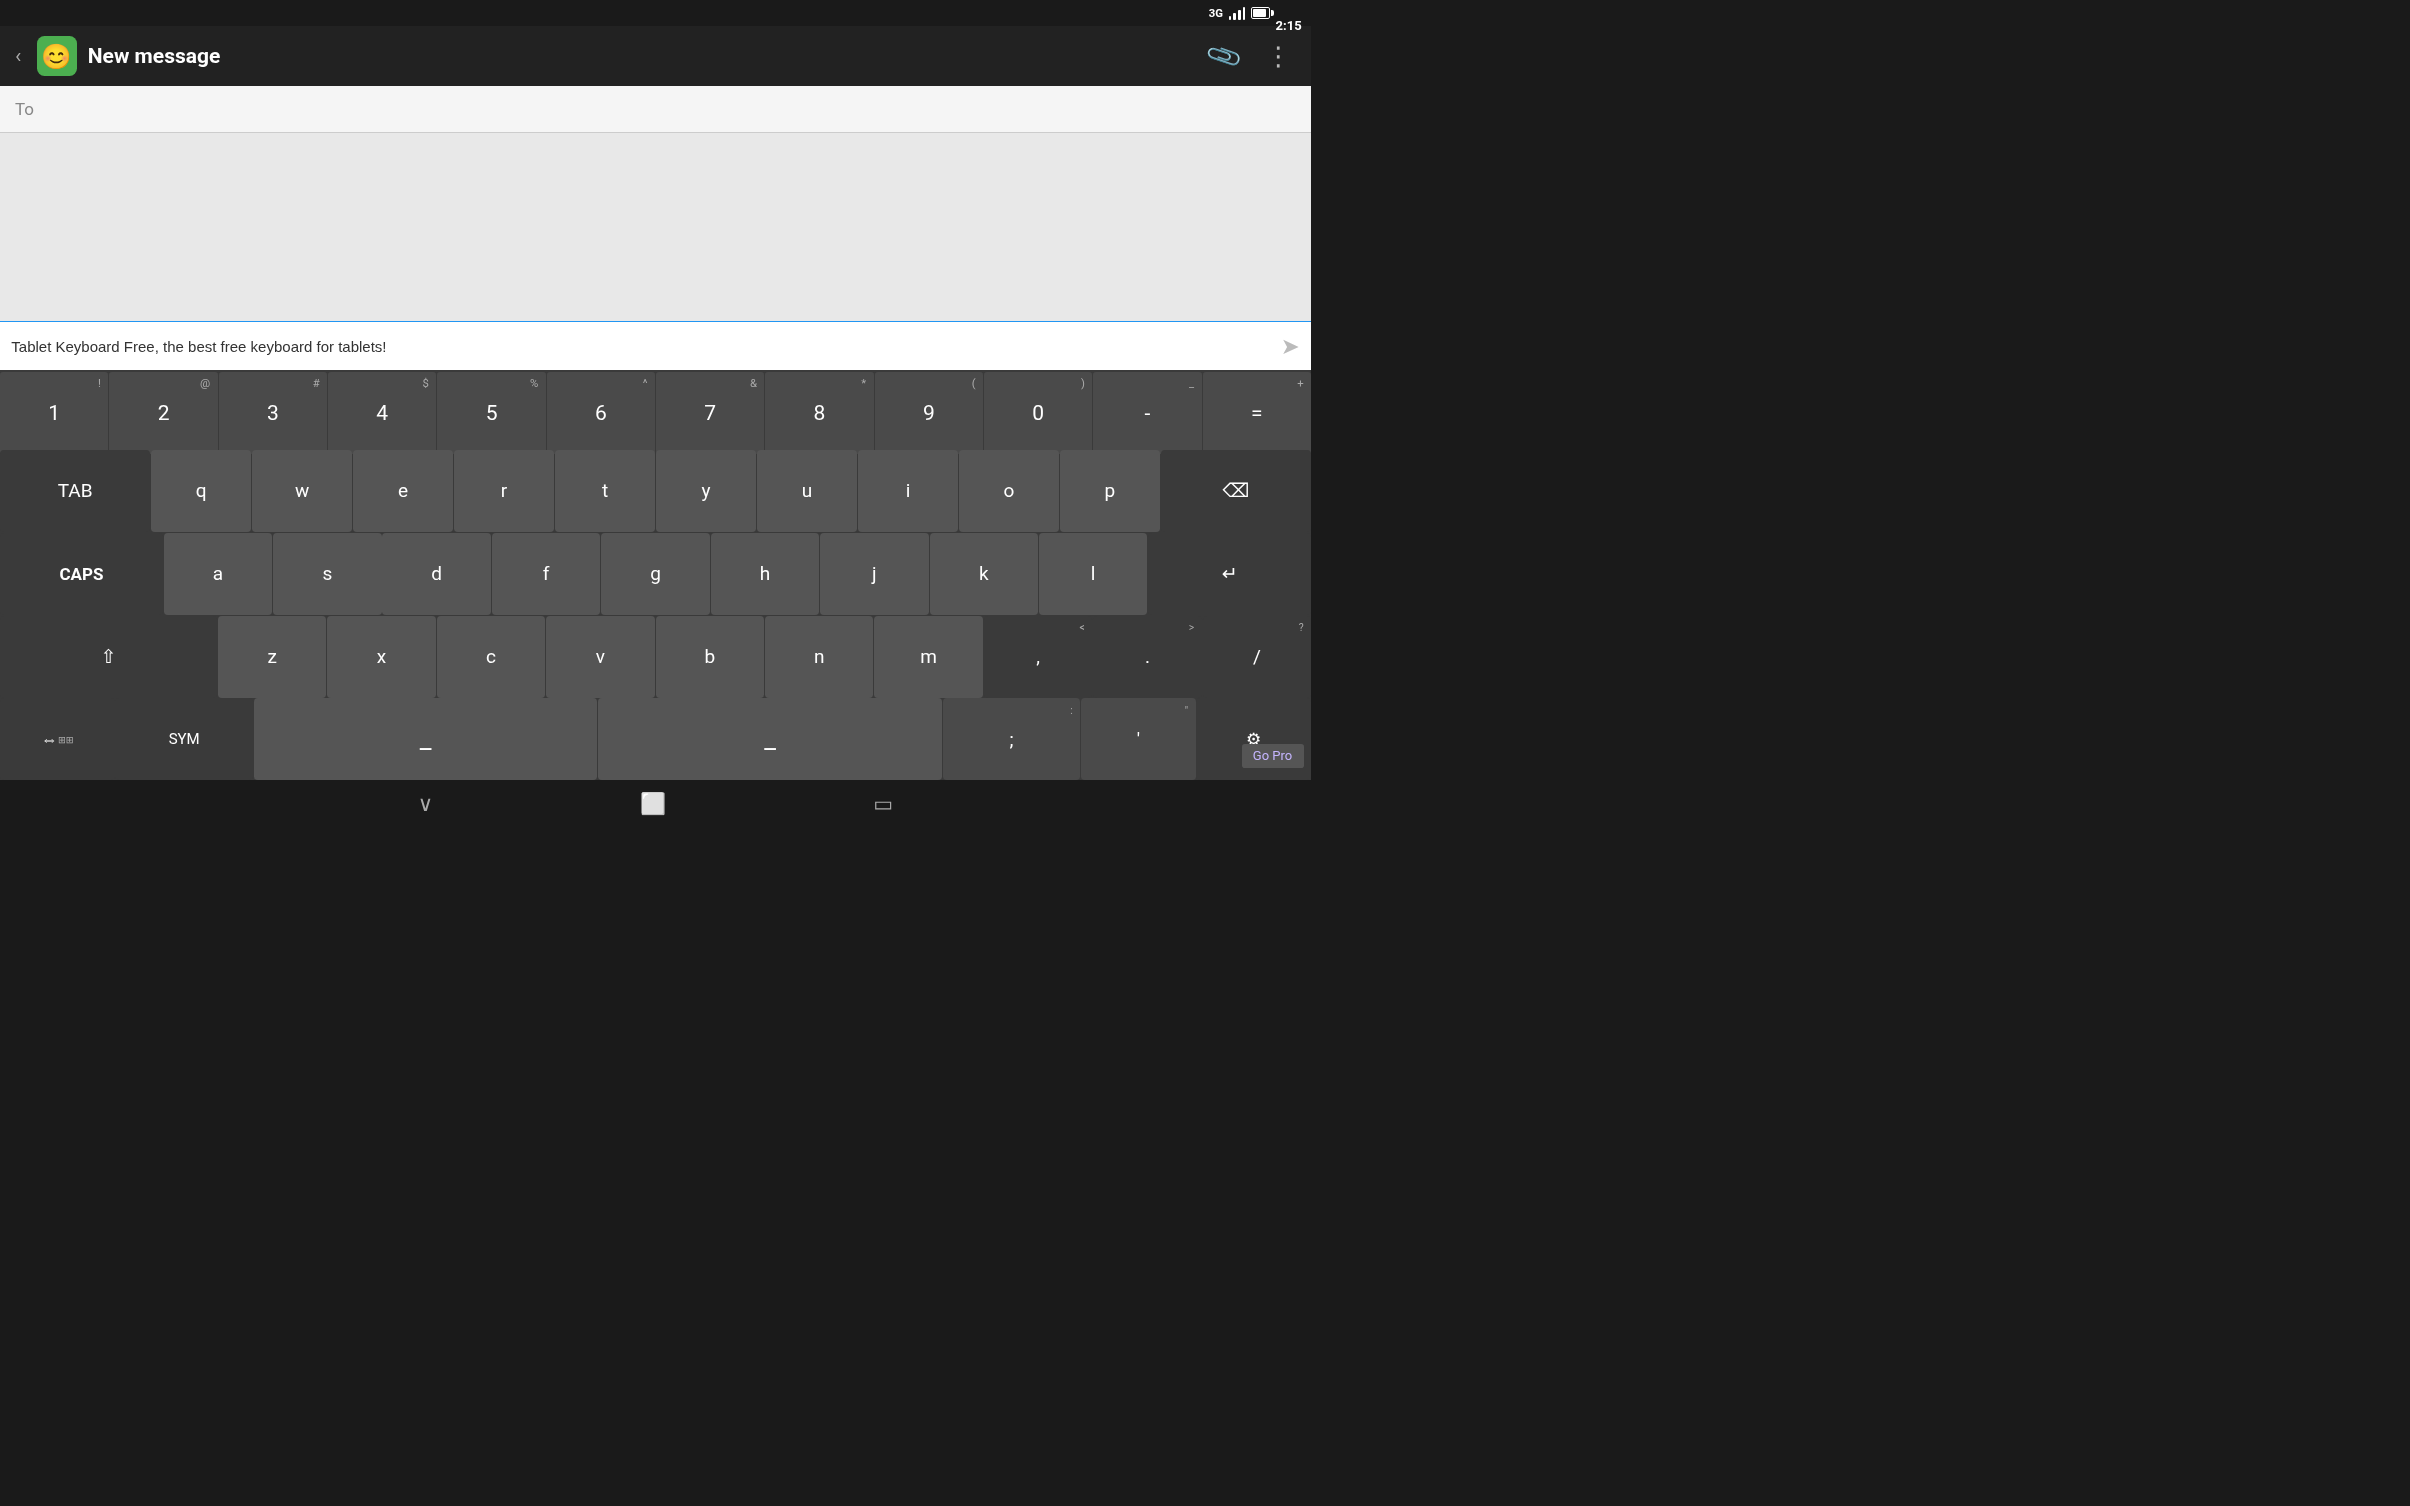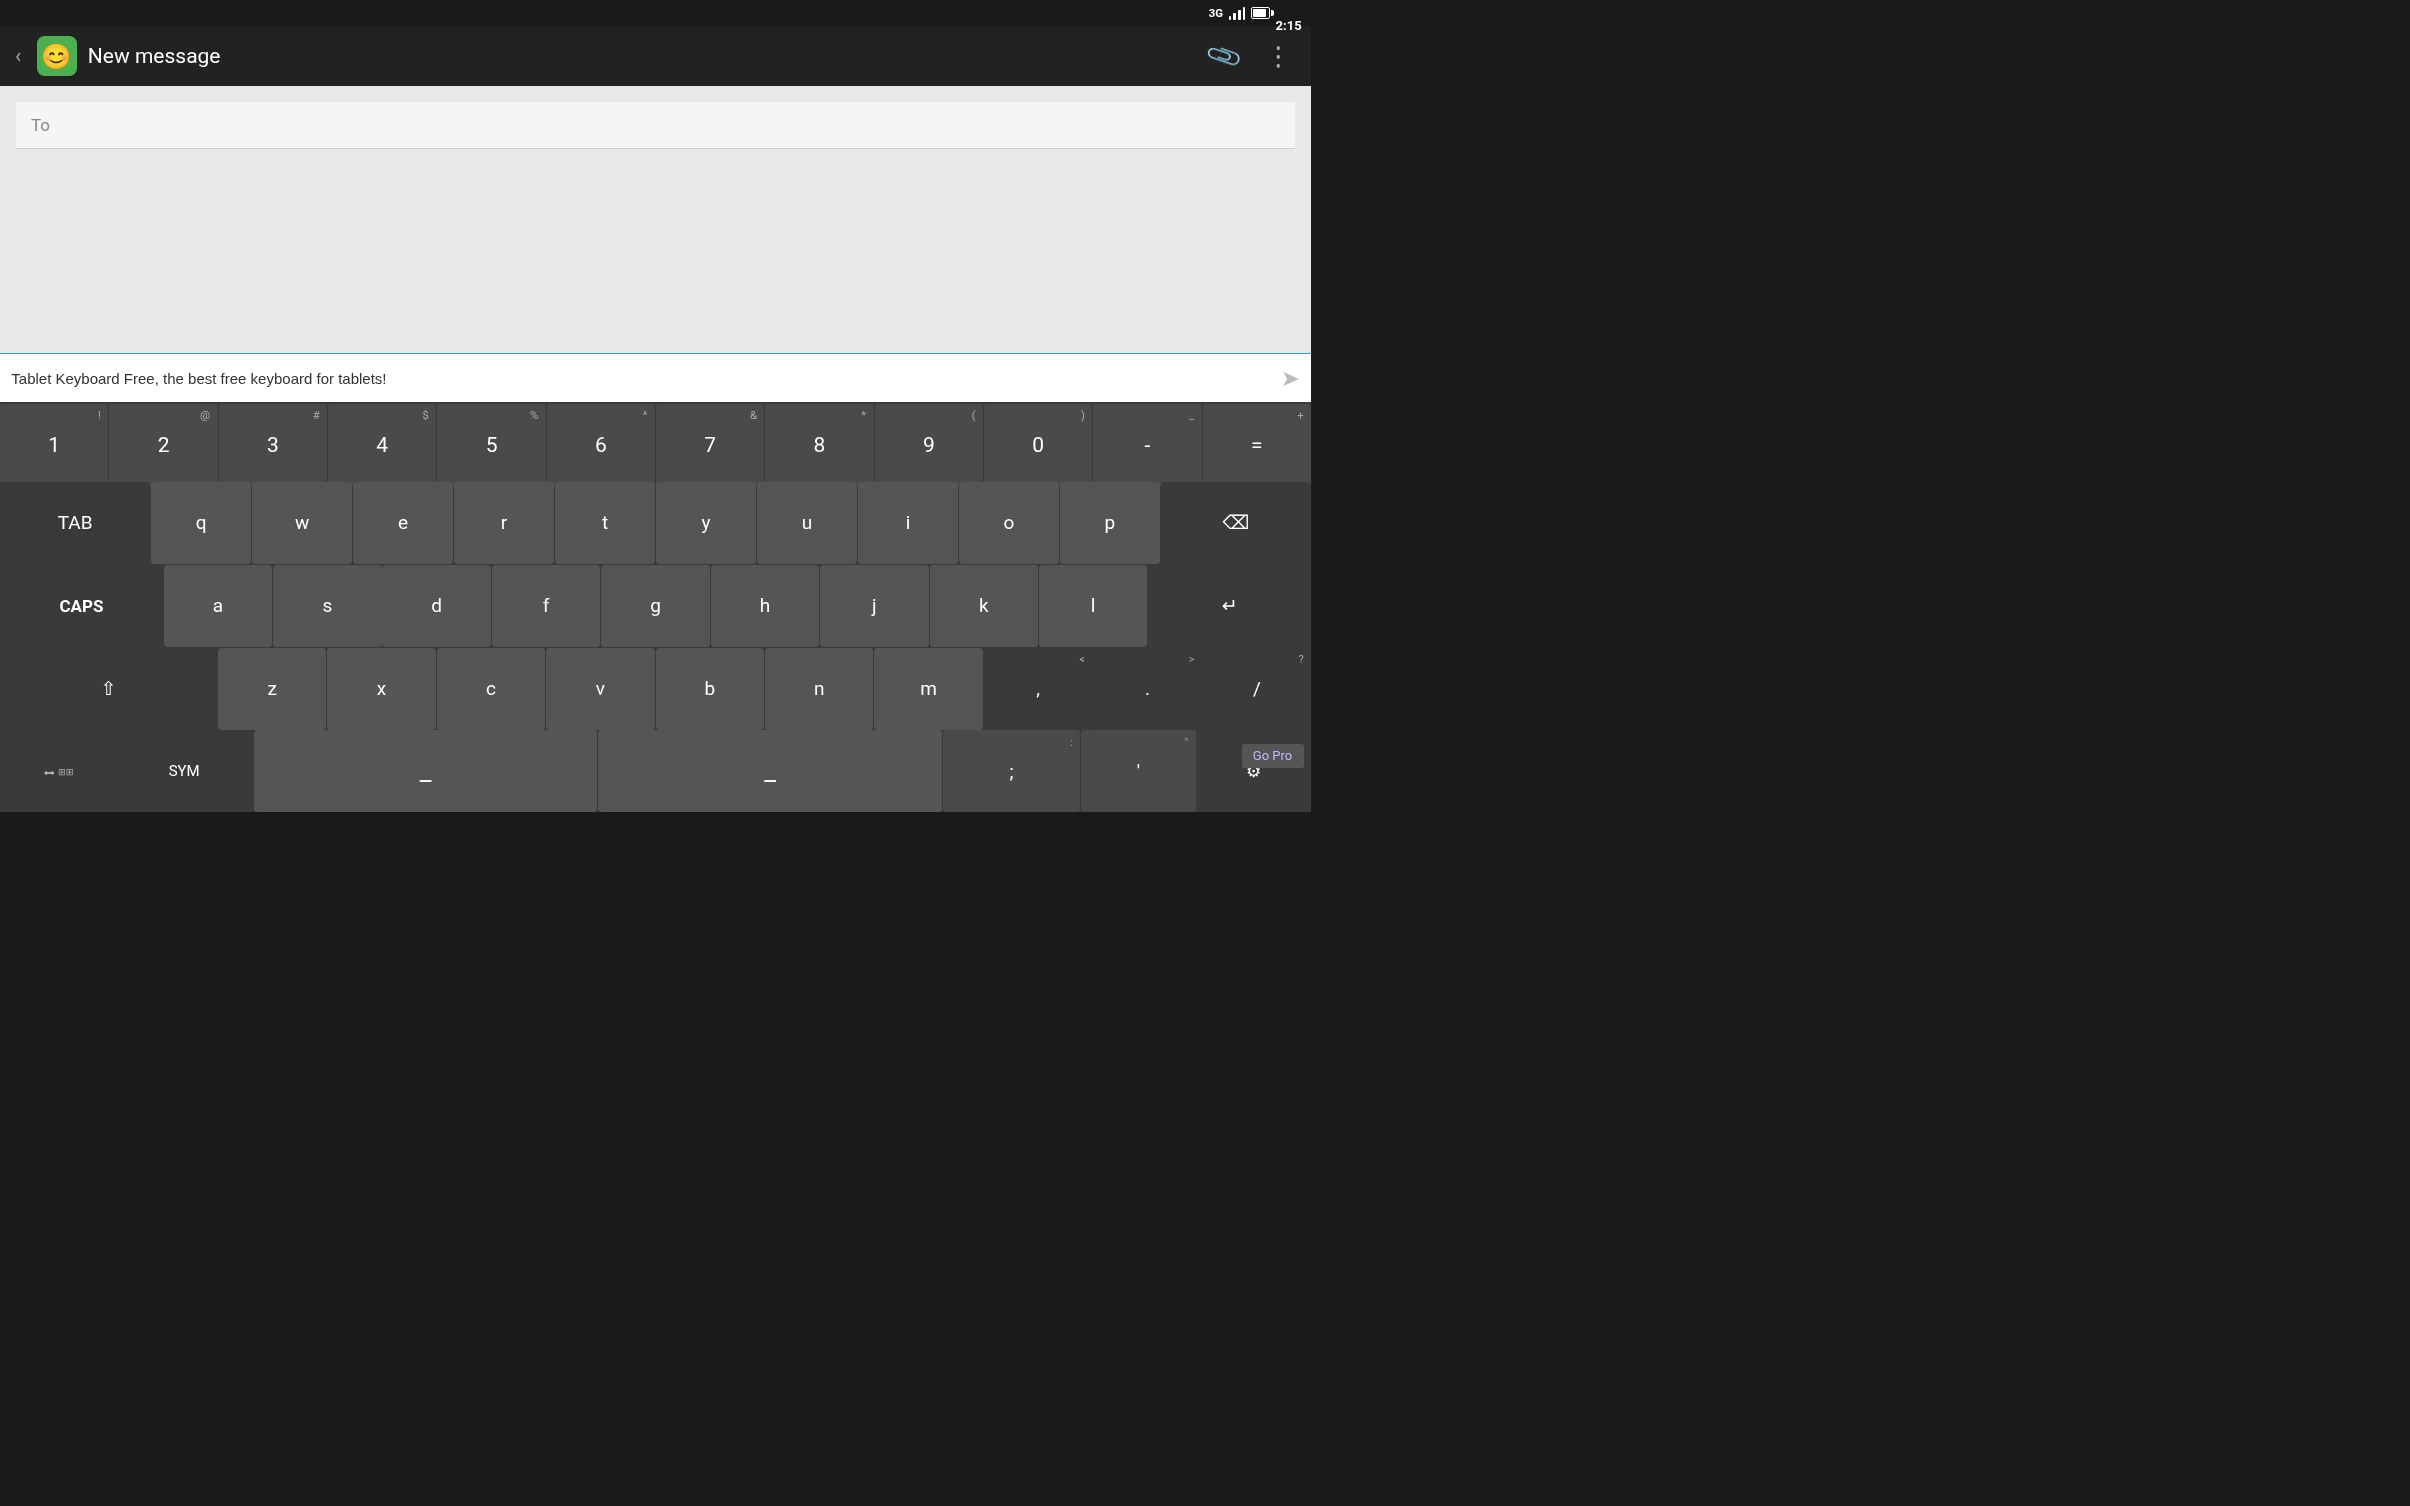"New message" #app-title { font-weight: 400 -> 700 }
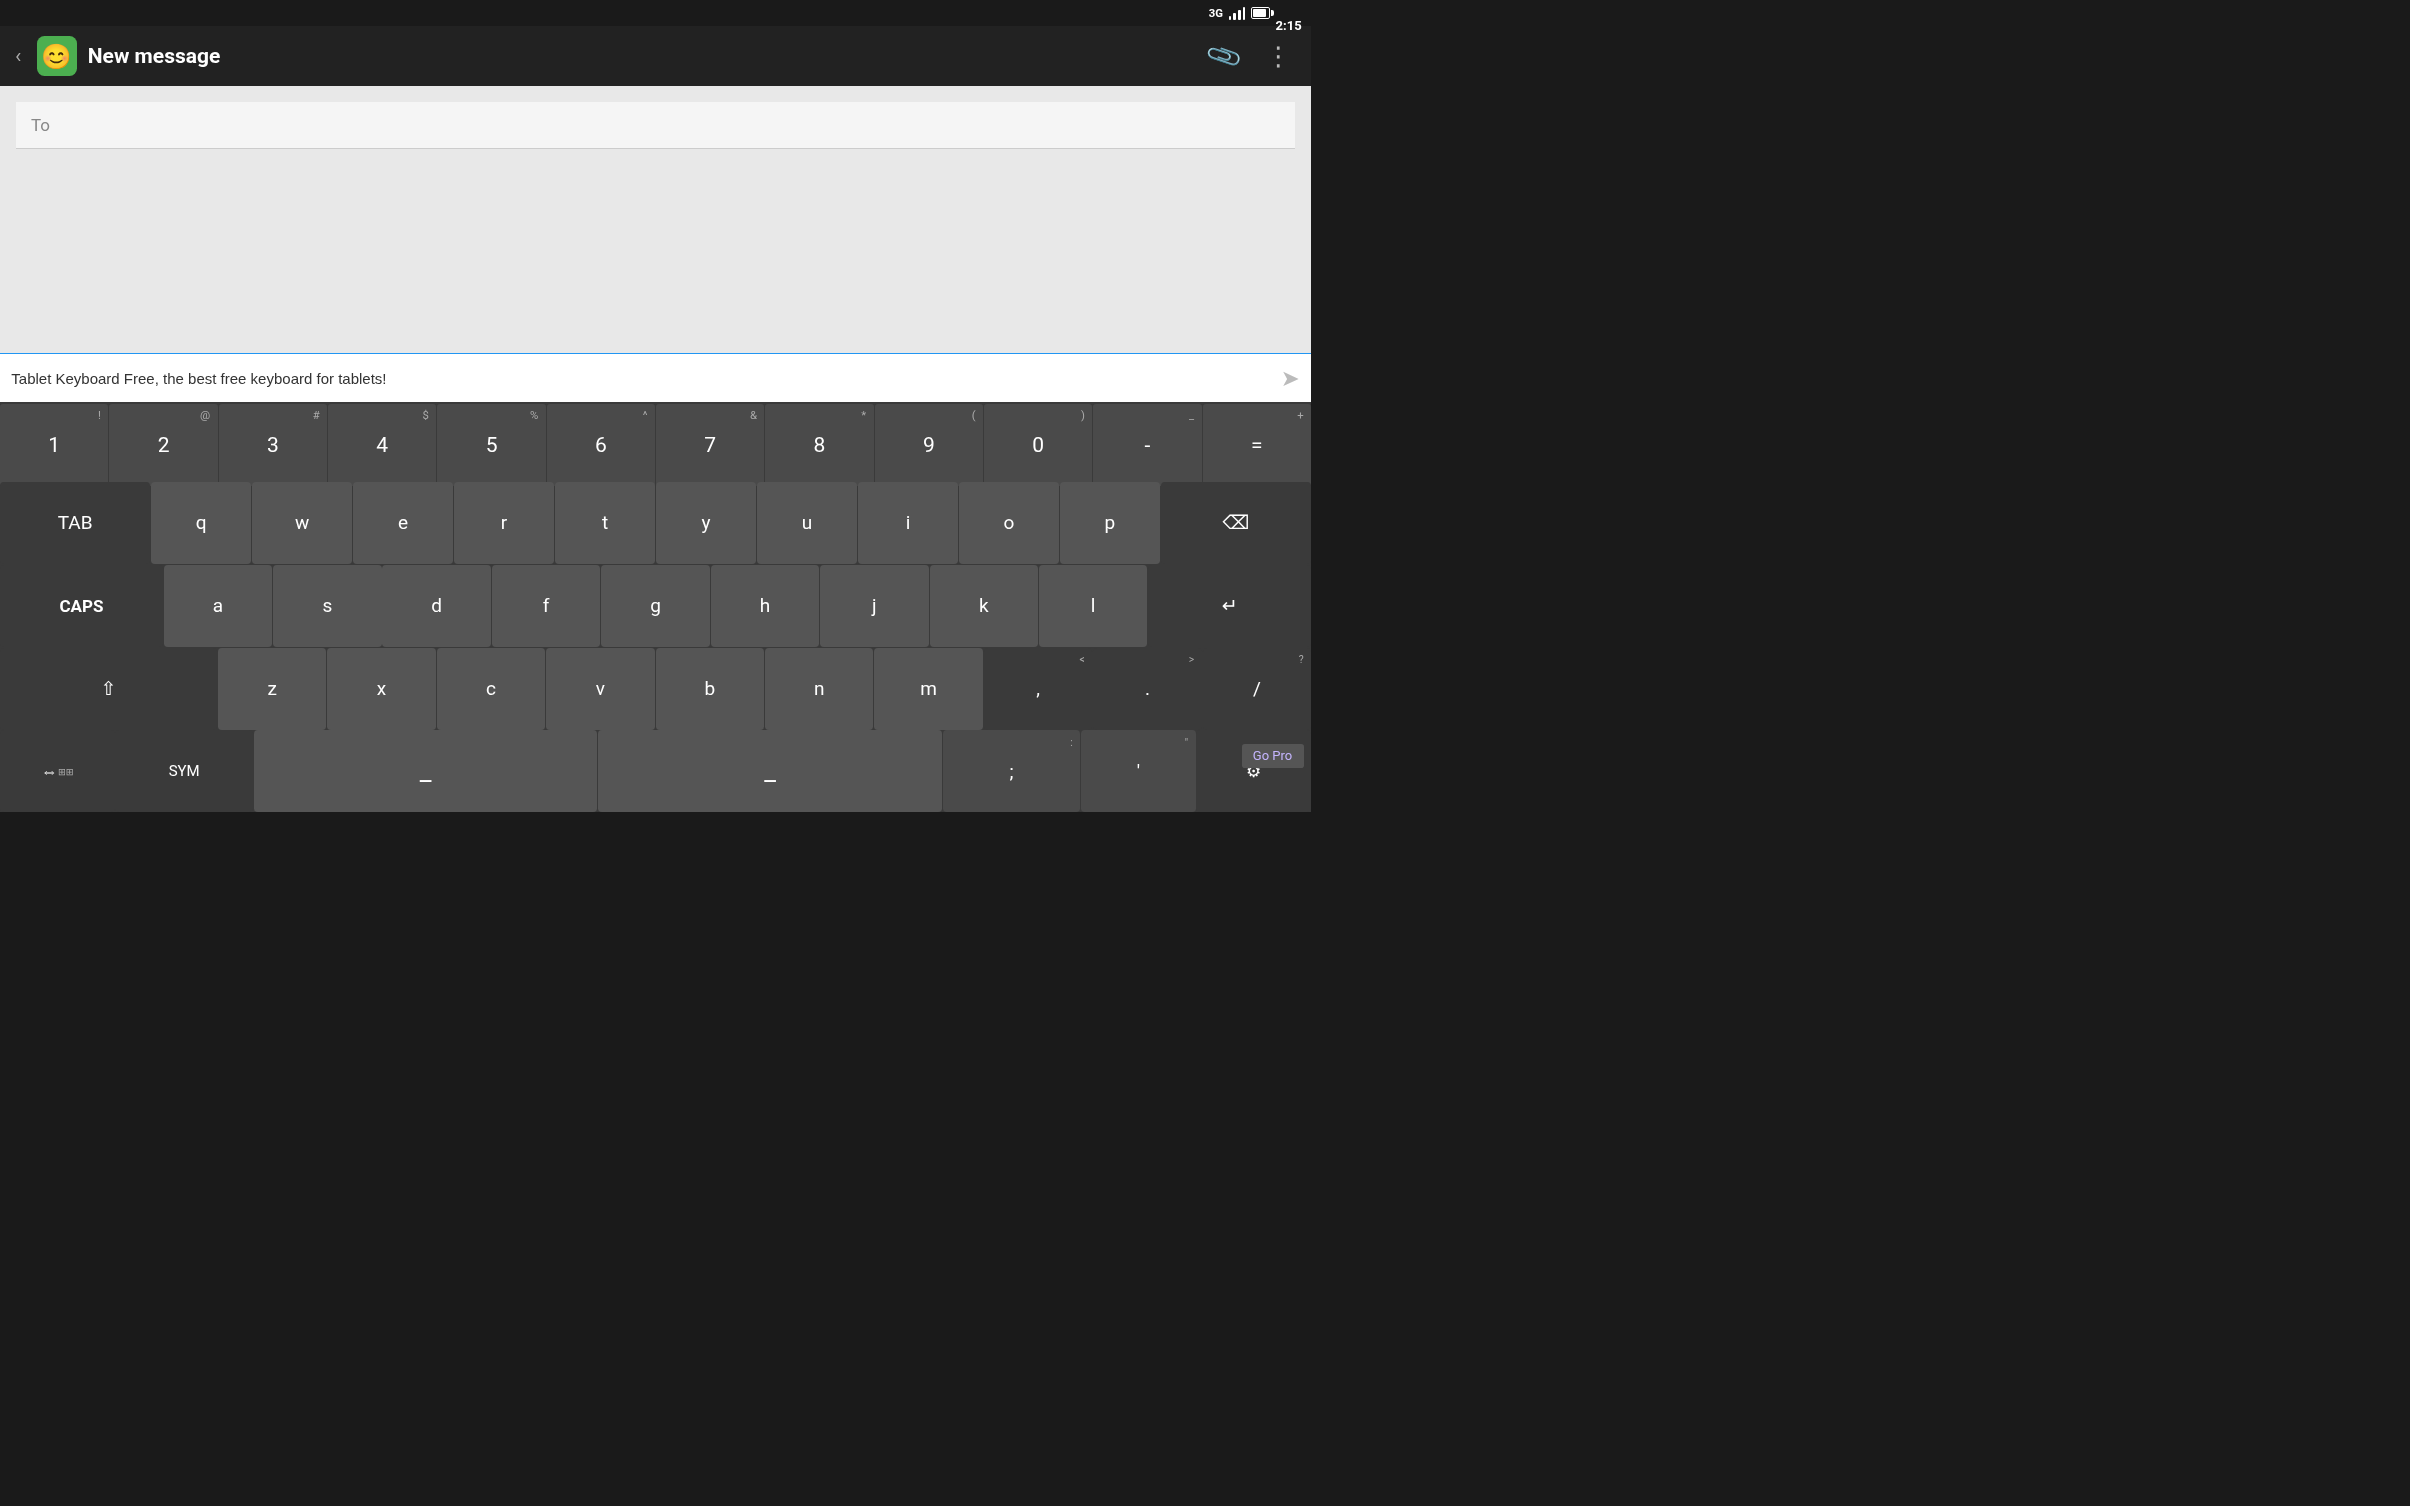"To" #message-area { border-radius: none -> 8px; padding: 16px -> 0 }
